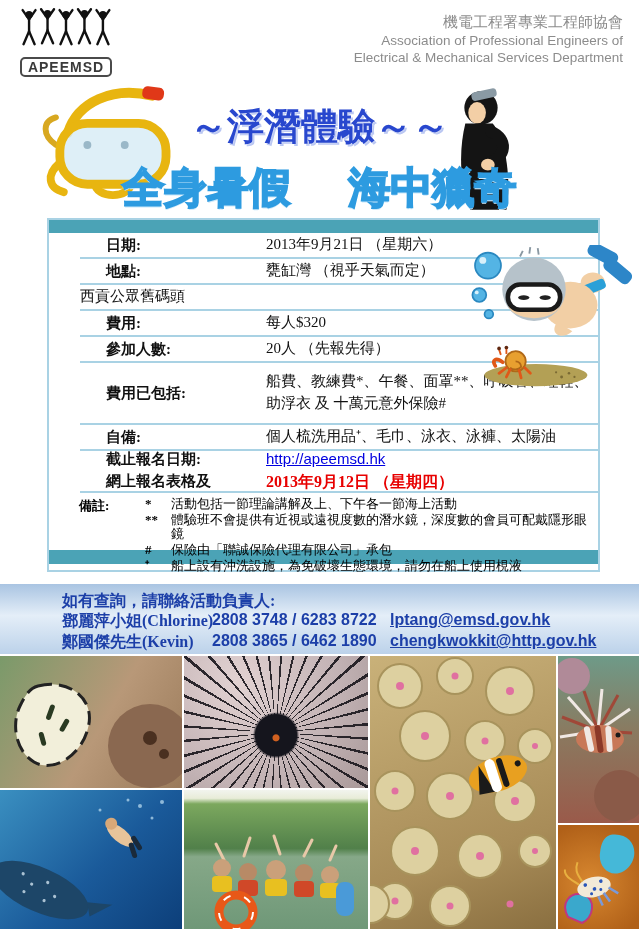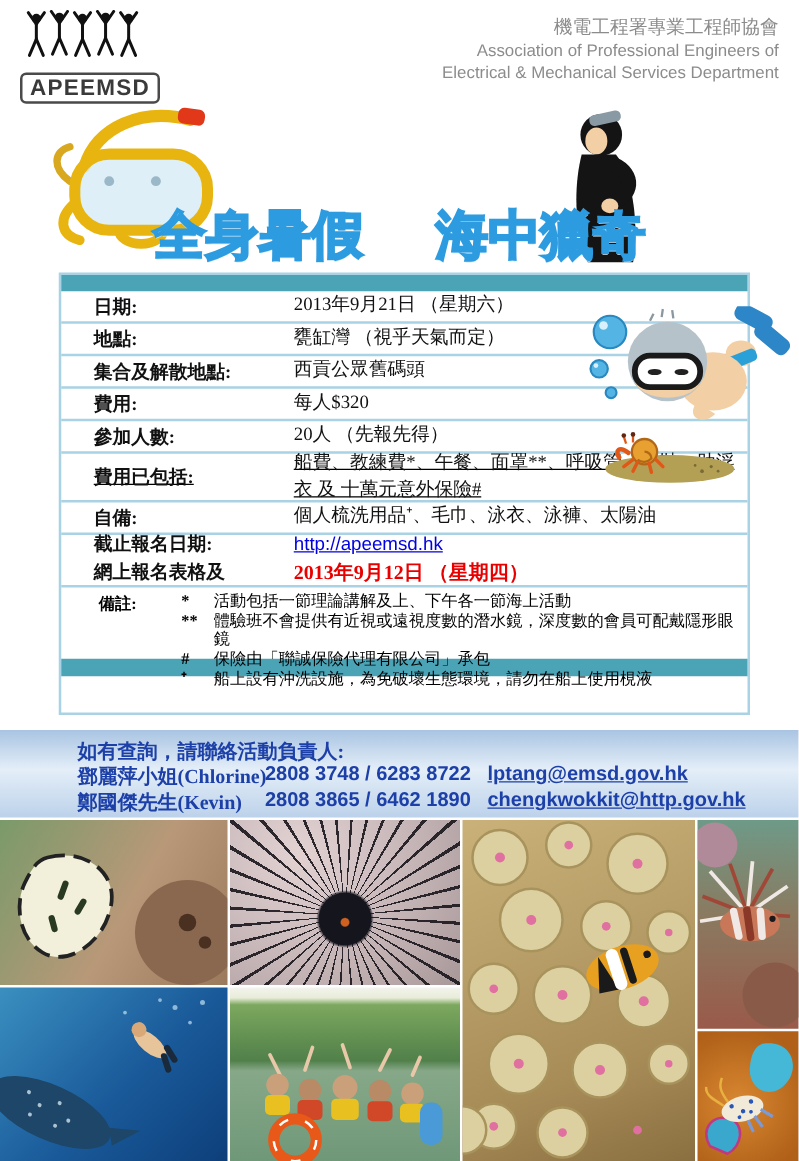"APEEMSD" .logo-box { font-size: 18px -> 14px }
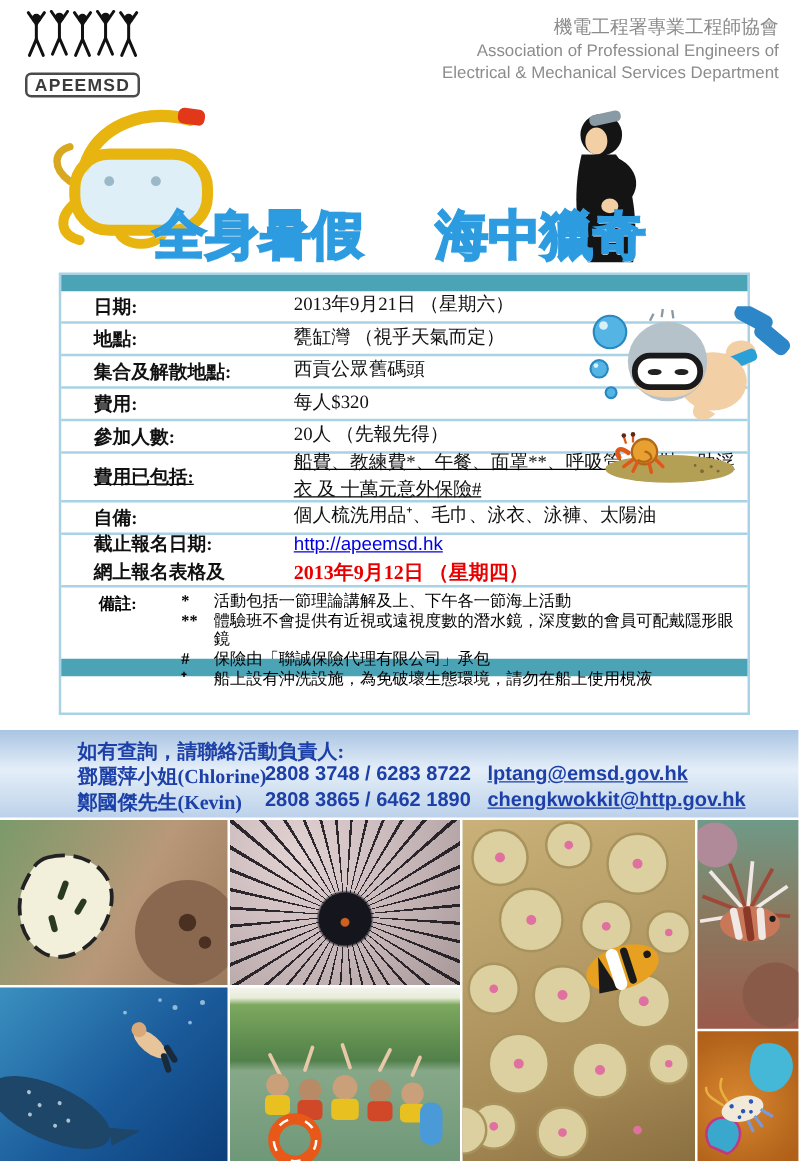"～浮潛體驗～～" div.main-title { html: none -> <div>～浮潛體驗～～</div> }
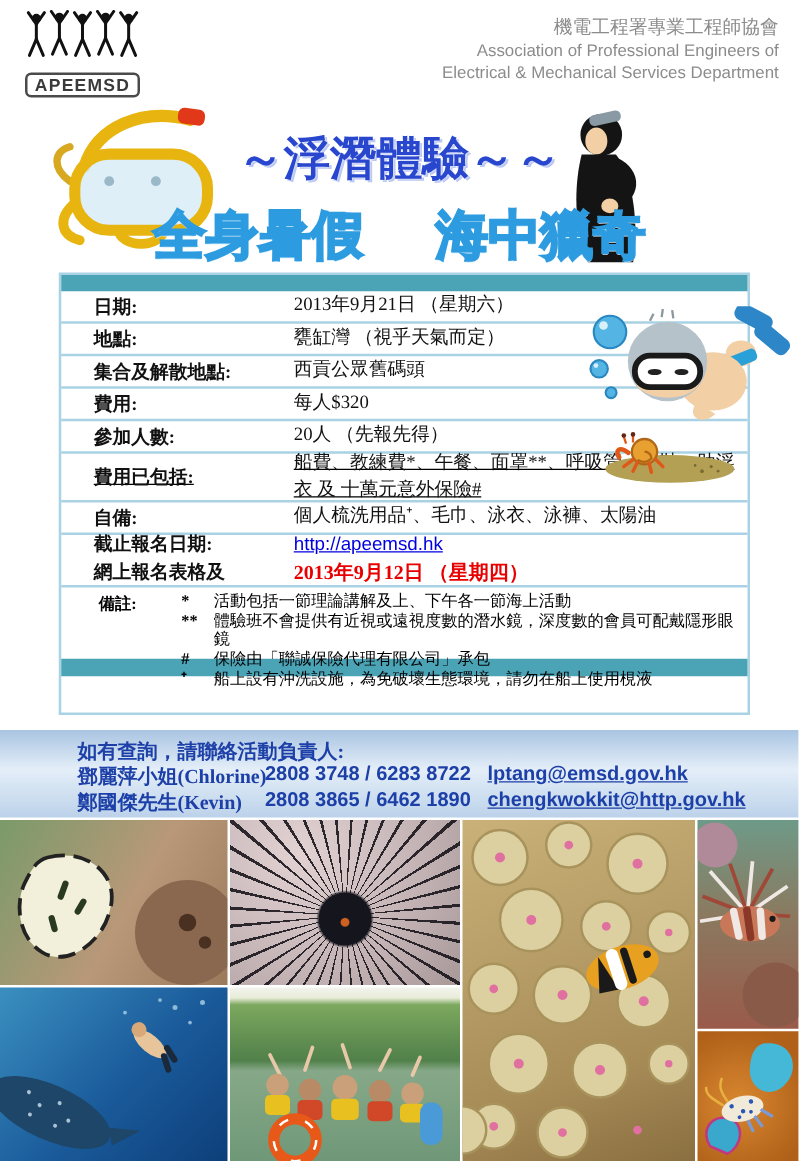"日期:" .trow { margin-left: none -> 31px }
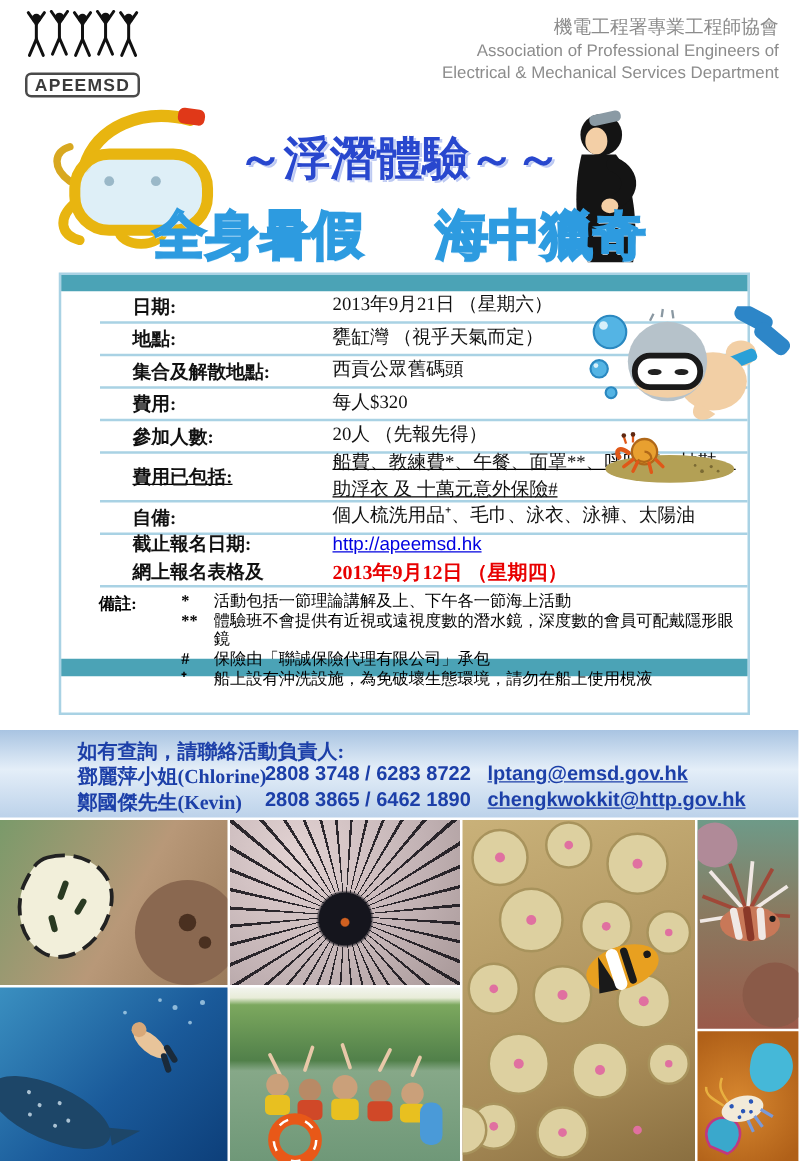"集合及解散地點:" div.tlabel { html: <div>集合及解散地點:</div> -> none }
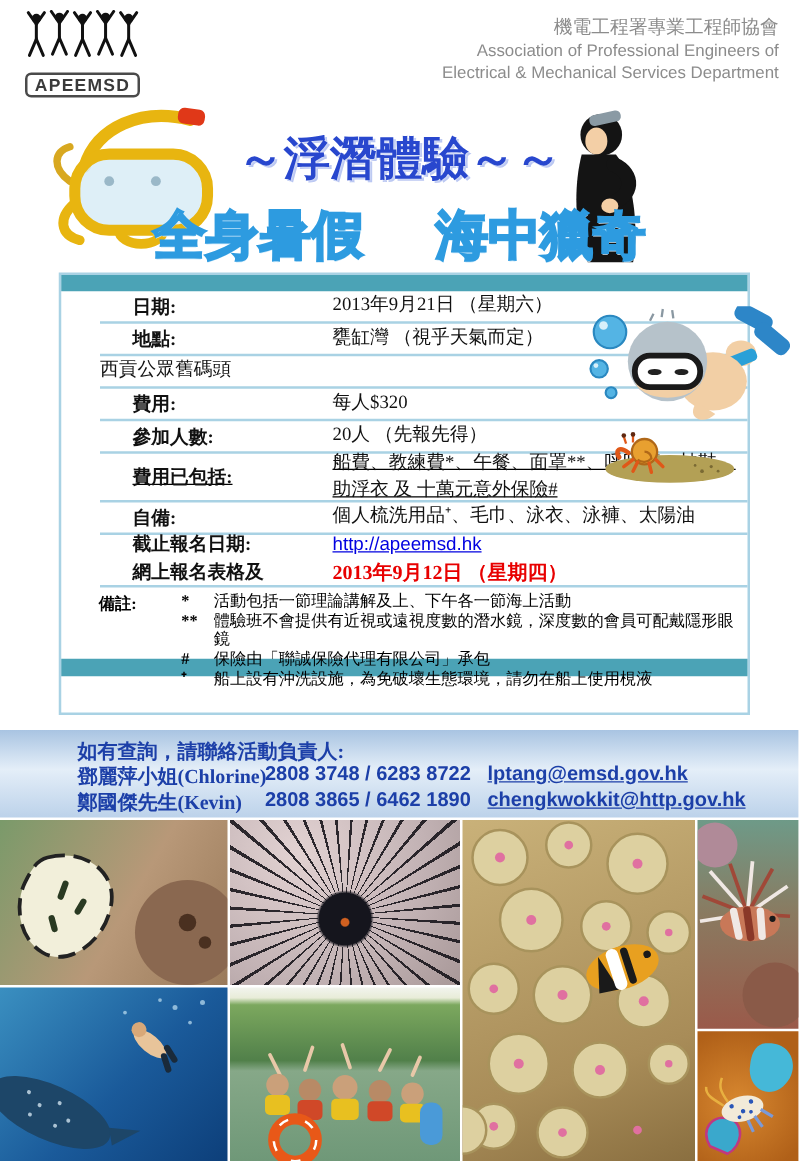"費用已包括:" div.trow { height: 39px -> 62px; text-decoration: underline -> none }
